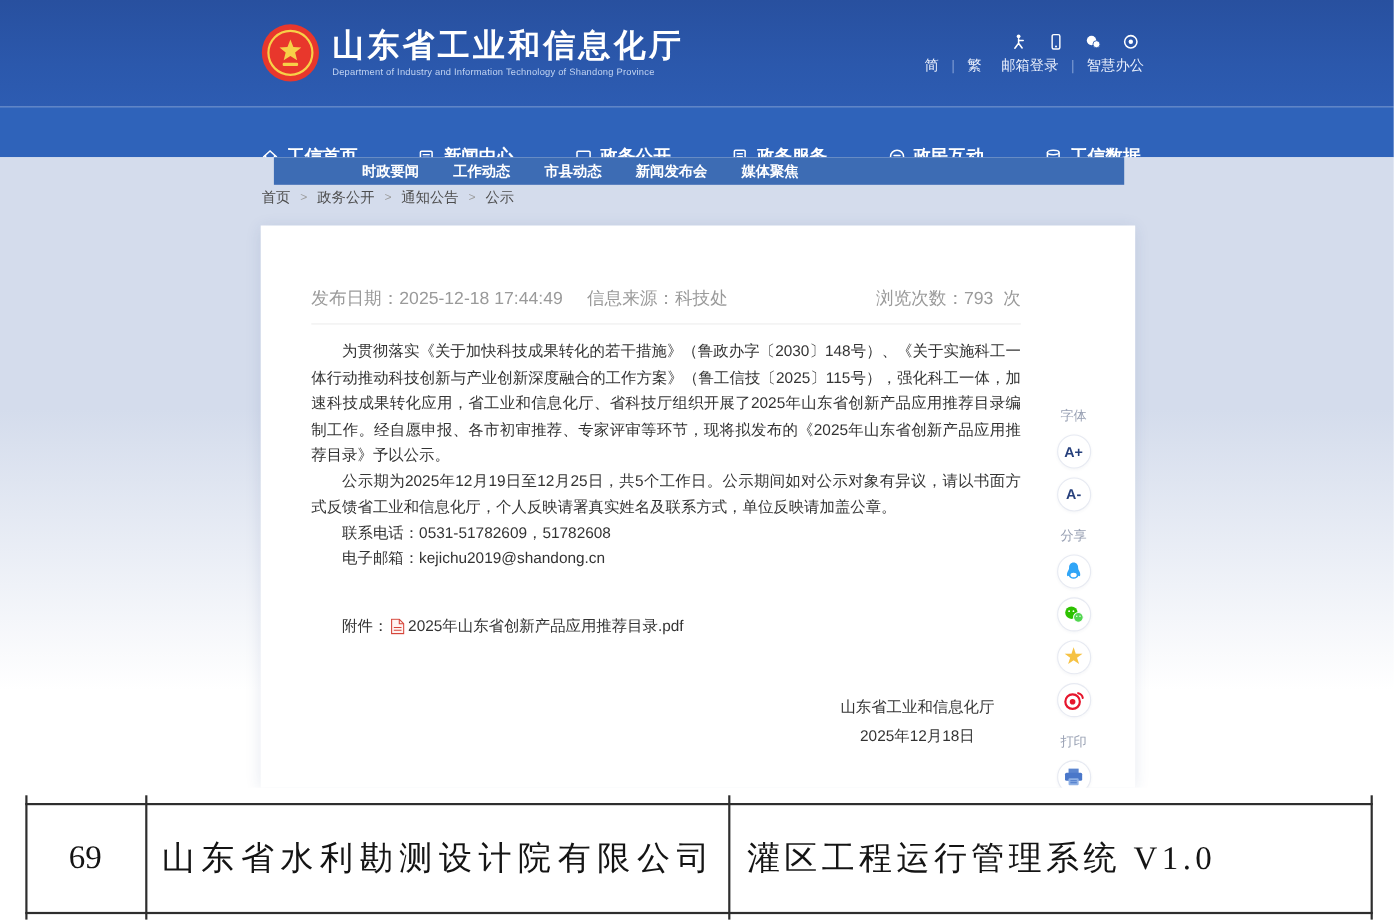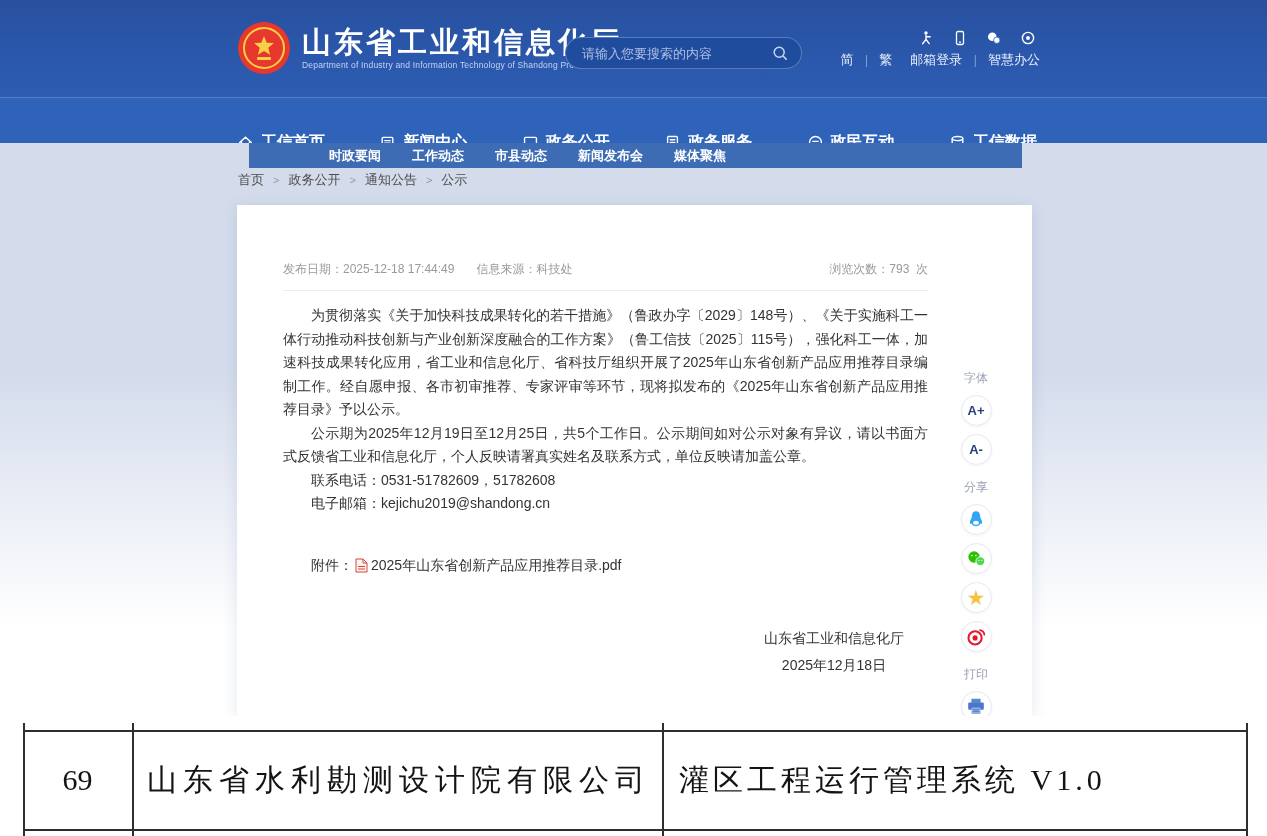"请输入您要搜索的内容" div.search { html: <div> <input> <svg> <circle></circle> <path></path> </svg> </div> -> none }
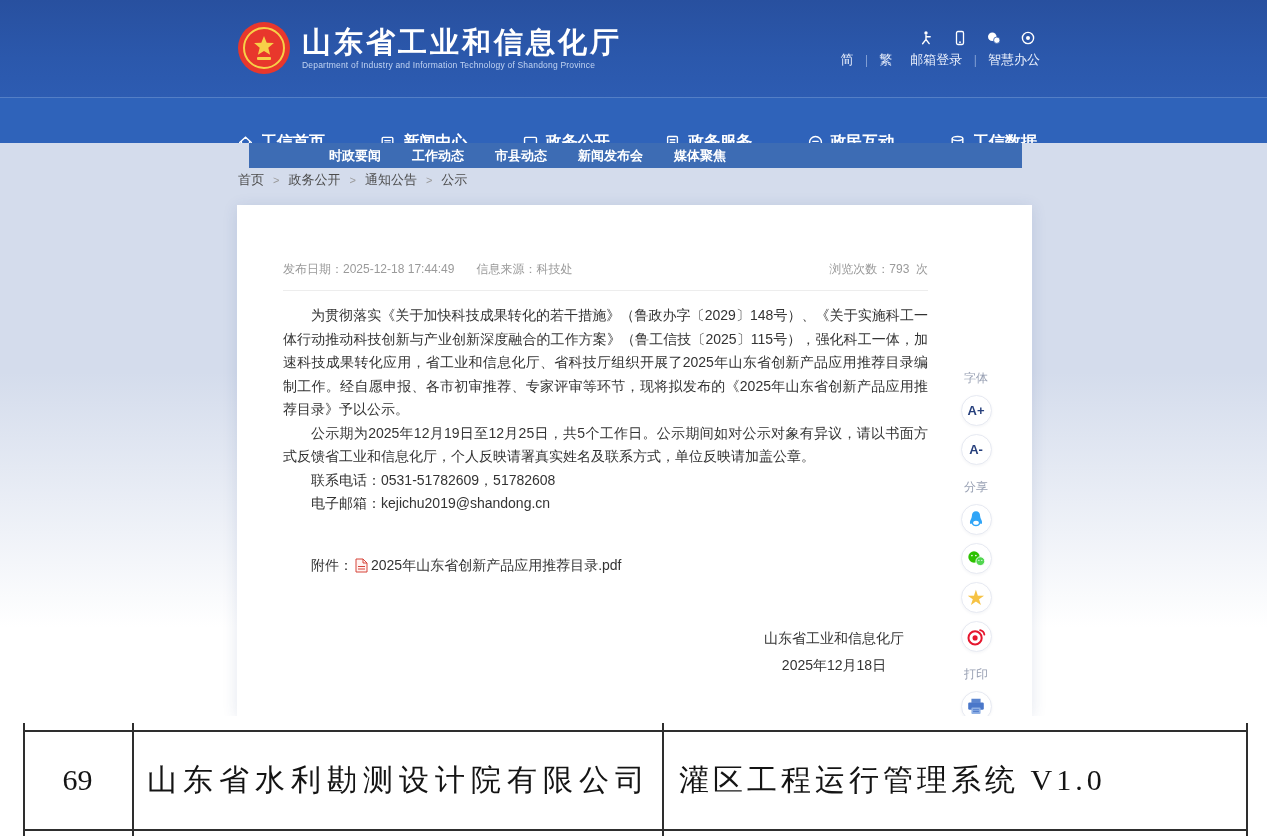"发布日期：2025-12-18 17:44:49" .meta { font-size: 12px -> 16px }
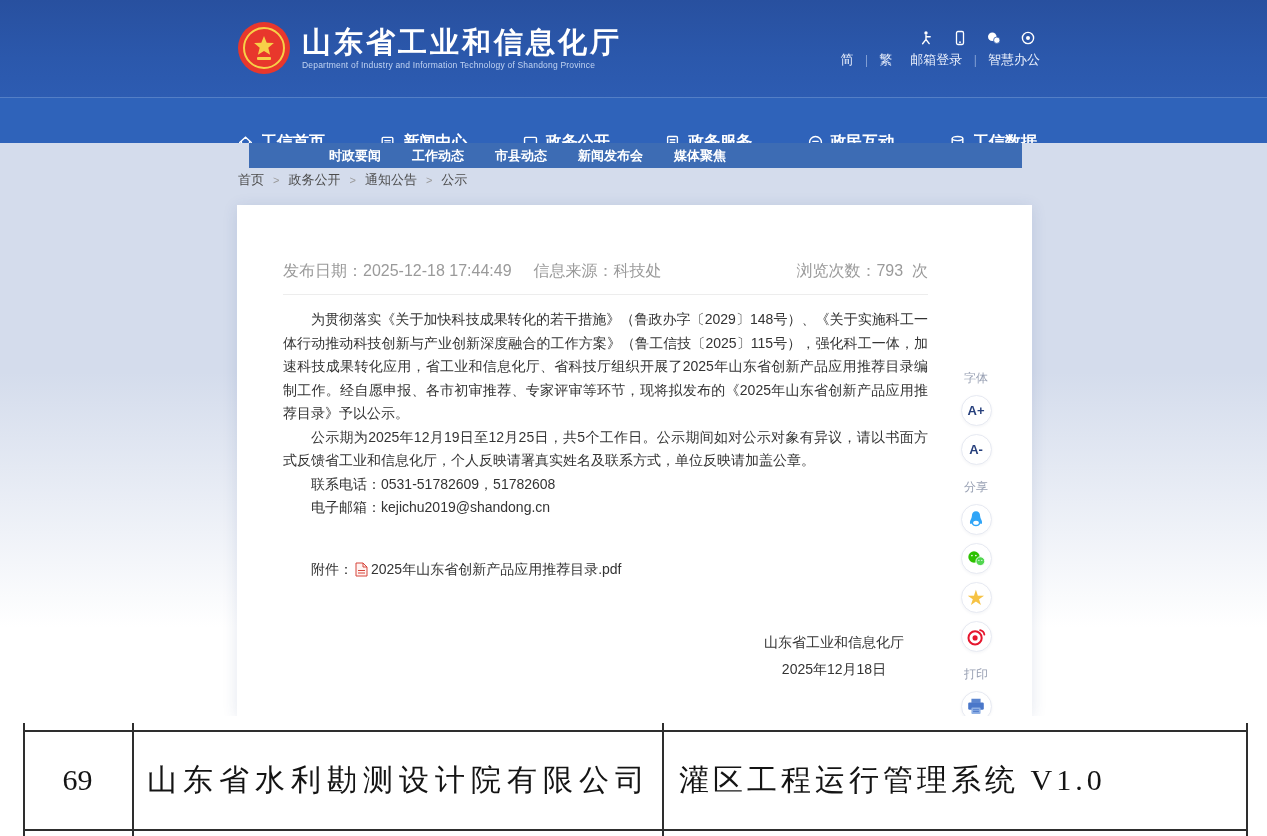"为贯彻落实《关于加快科技成果转化的若干措施》（鲁政办字〔2029〕148号）、《" p { text: 2029 -> 2030 }
